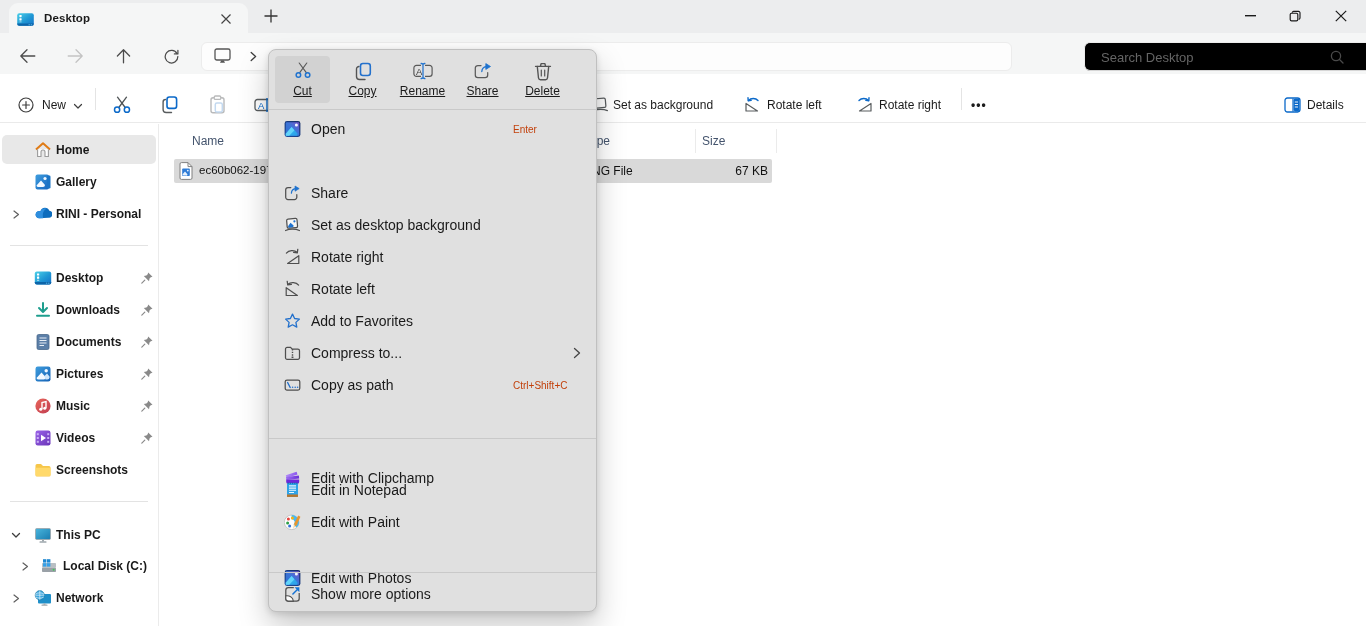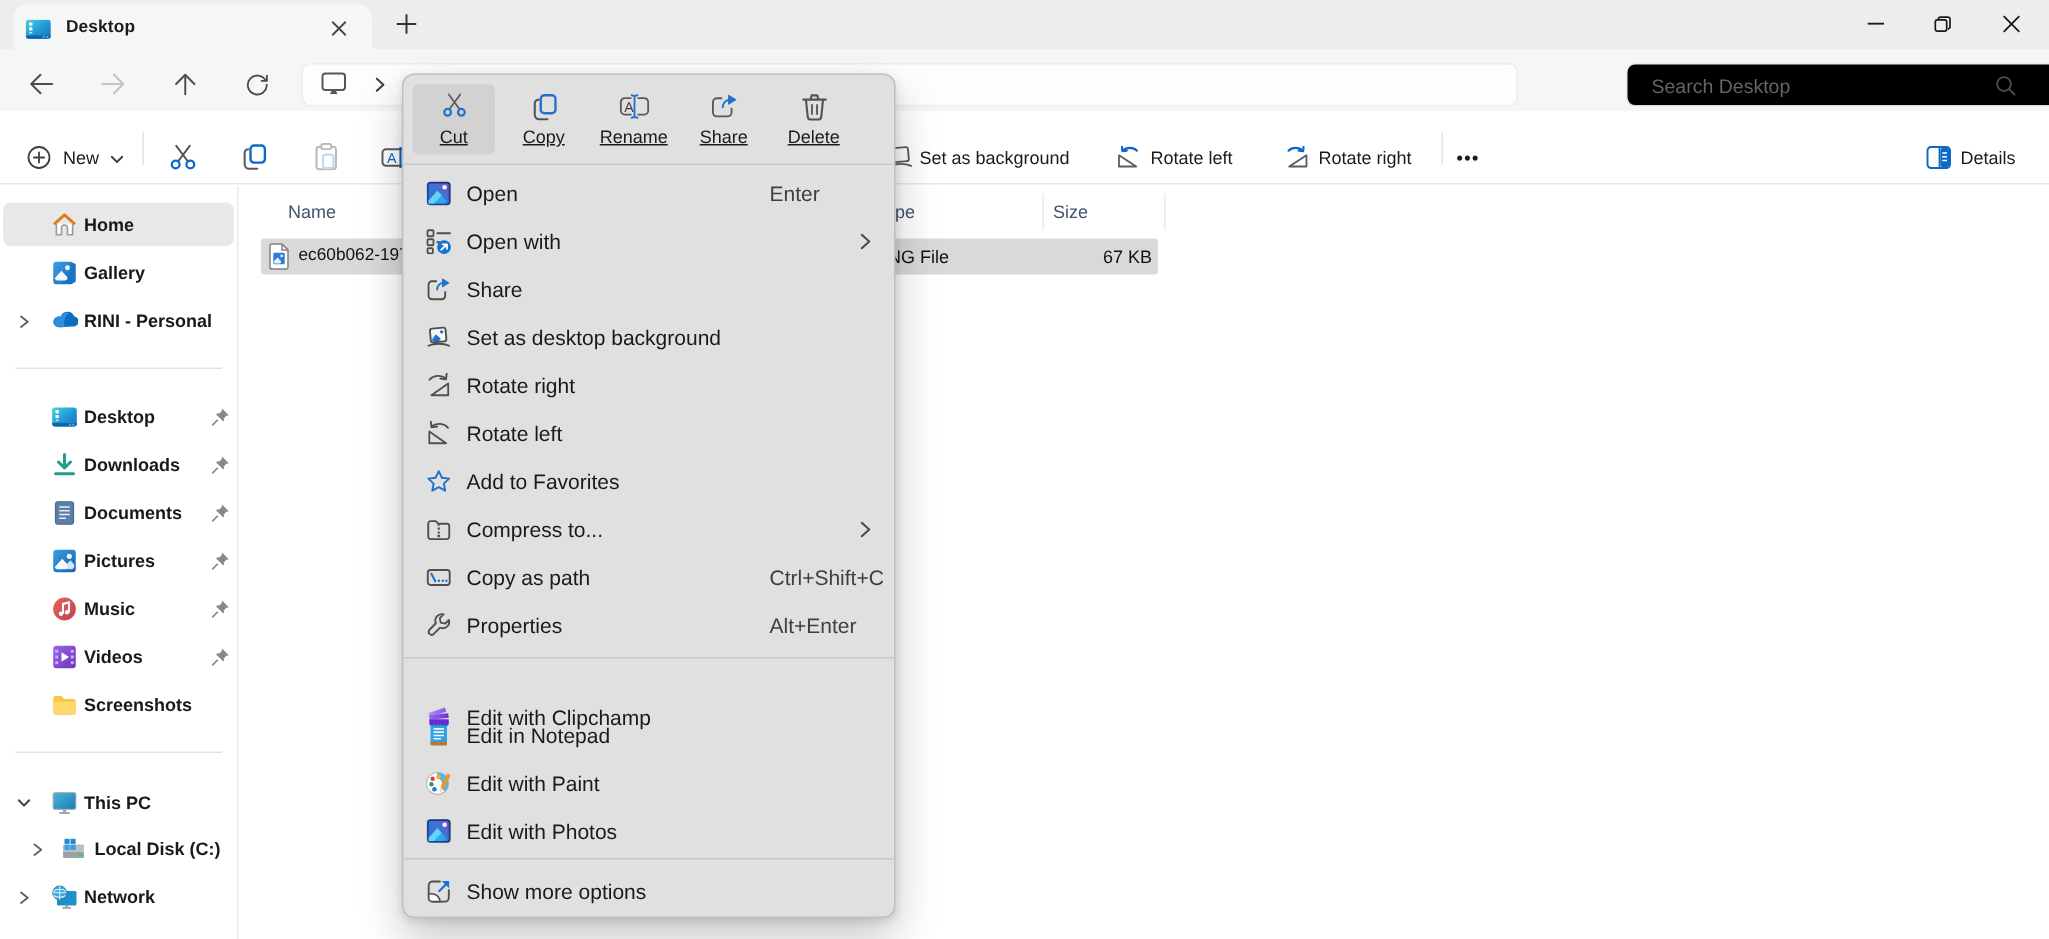"Enter" .mitem .msc { color: #404040 -> #c2410c; font-size: 14px -> 10px }
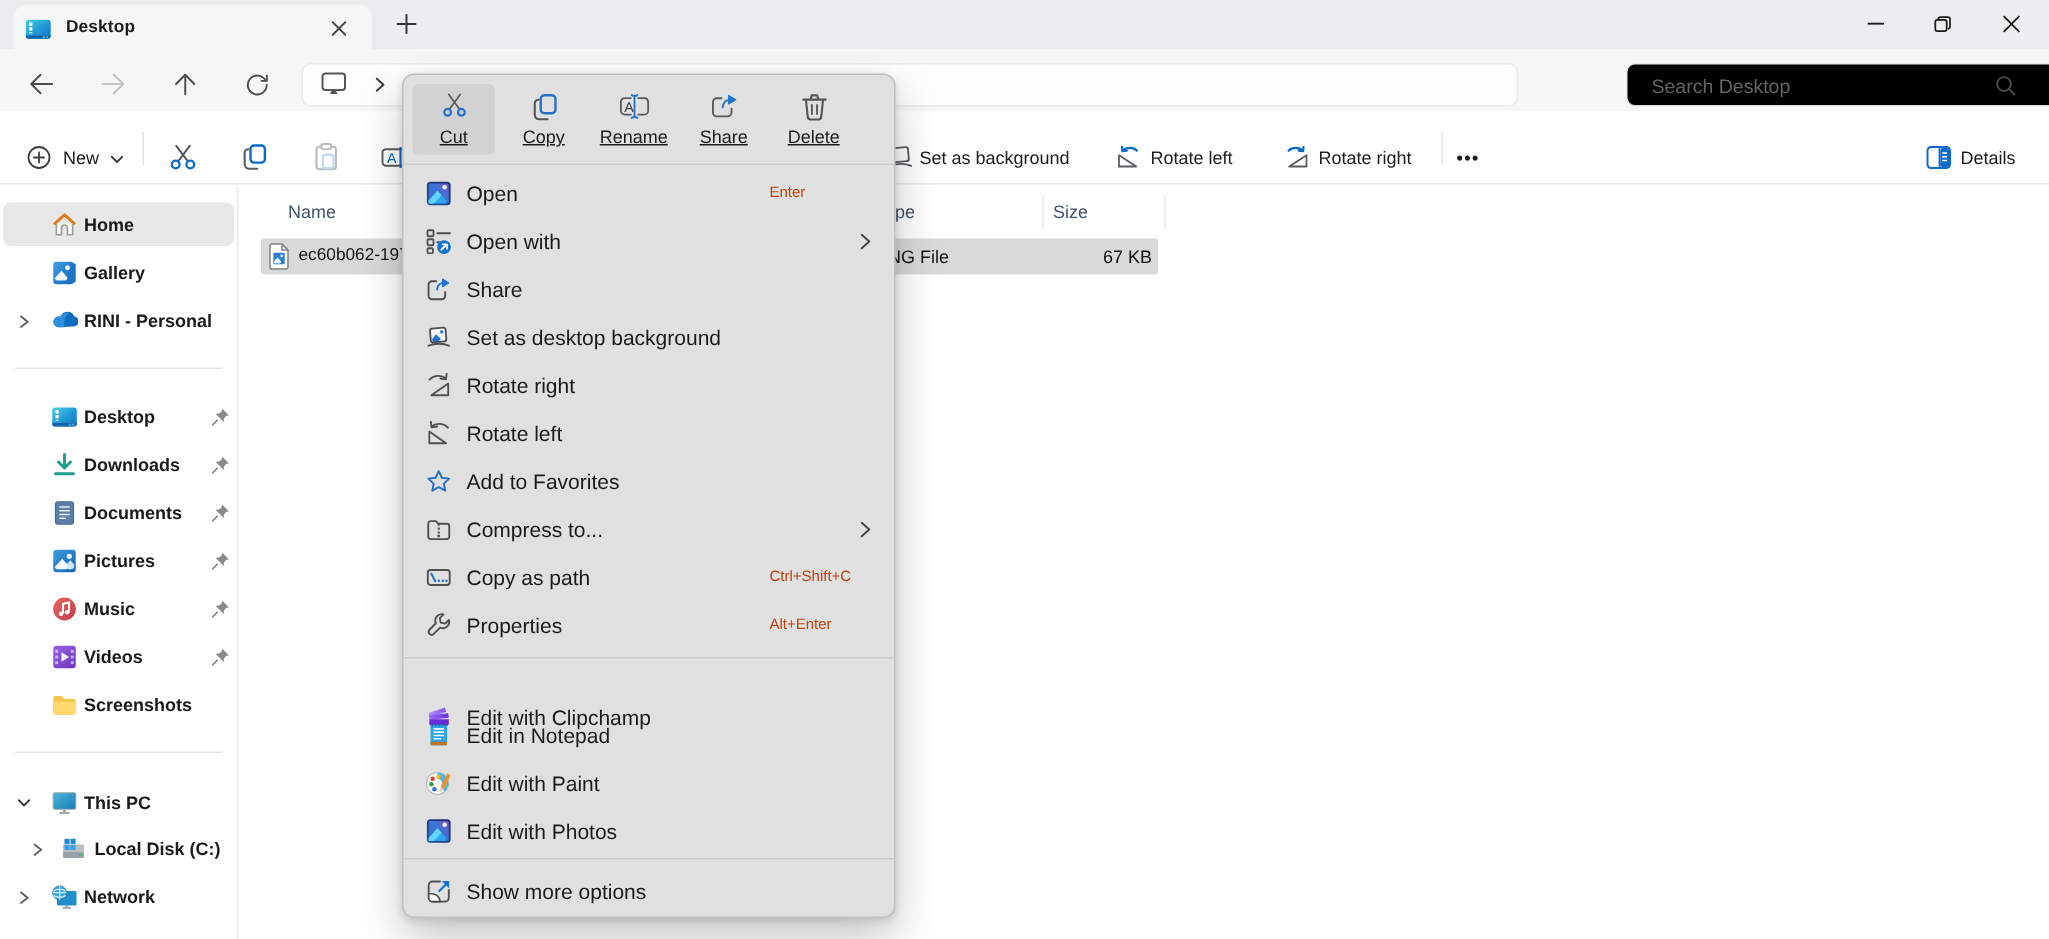"Open with" div.mitem { html: <div> <svg> <rect></rect> <rect></rect> <rect></rect> <path></path> <circle></circle> <path></path> </svg> <span>Open with</span> <svg> <path></path> </svg> </div> -> none }
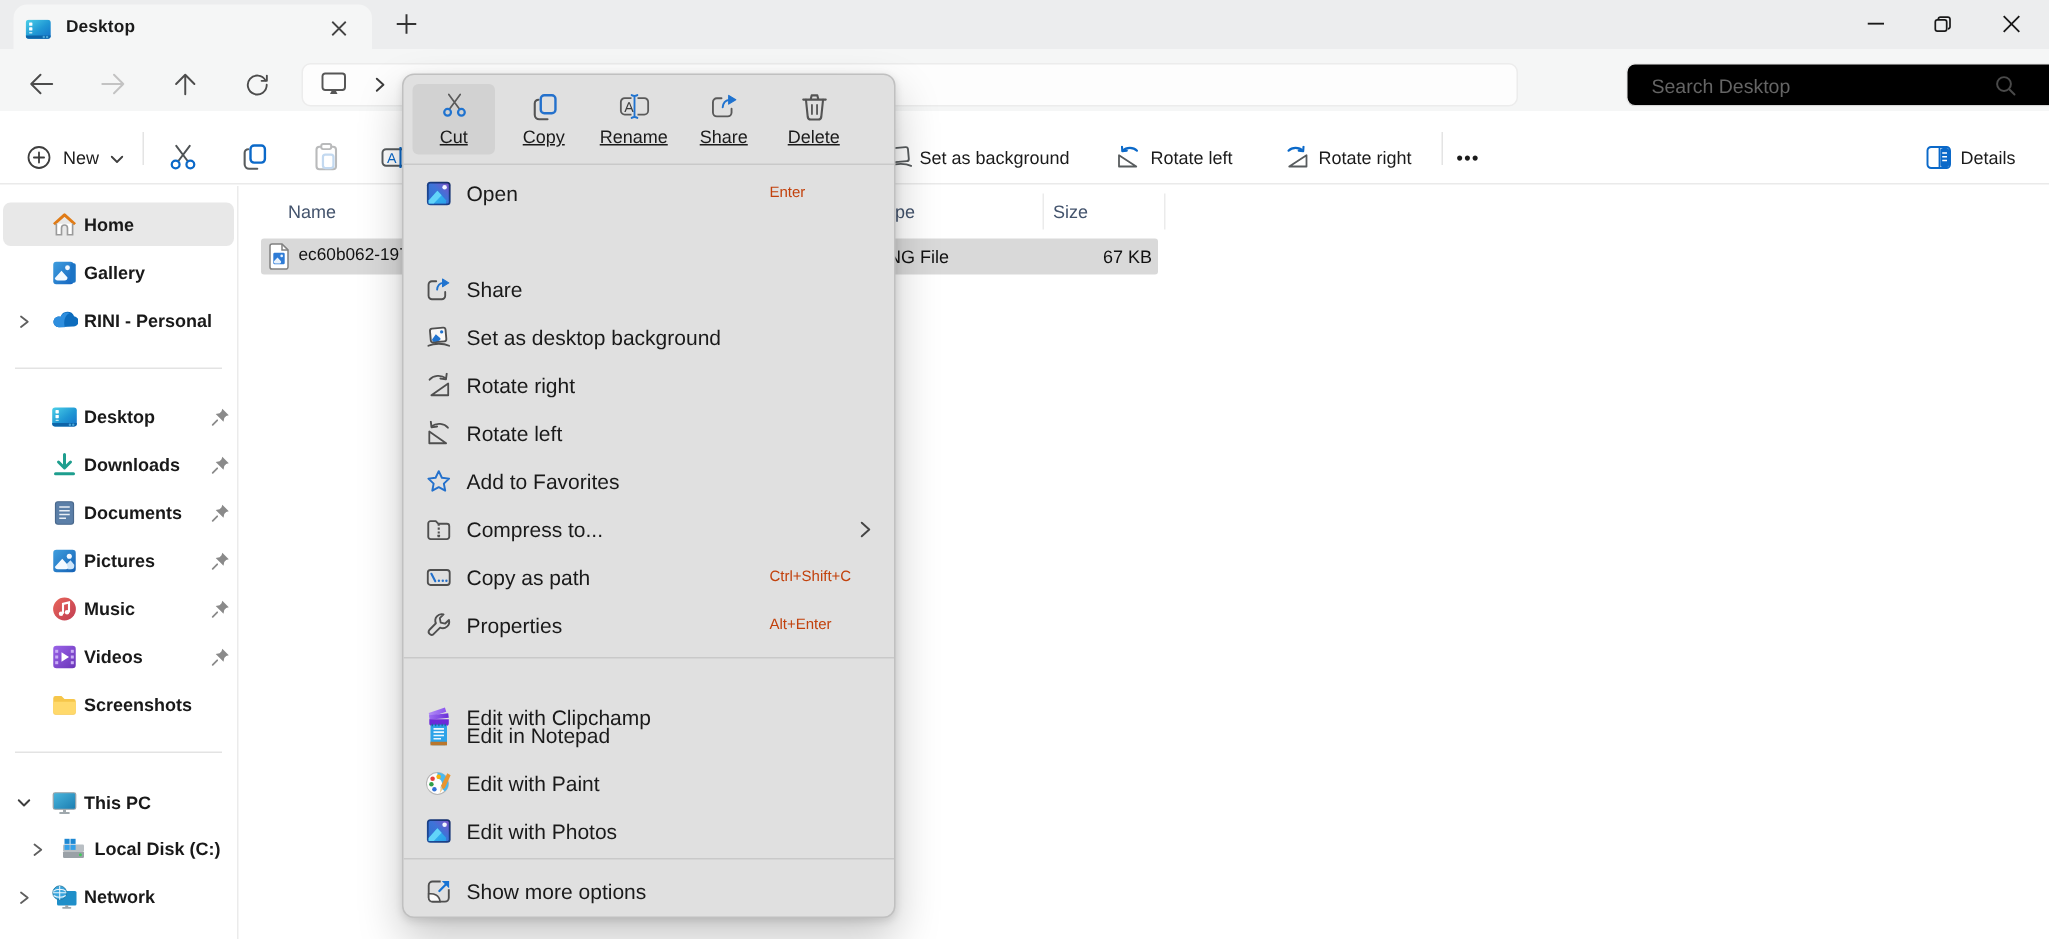"Properties" div.mitem { html: <div> <svg> <path></path> </svg> <span>Properties</span> <span>Alt+Enter</span> </div> -> none }
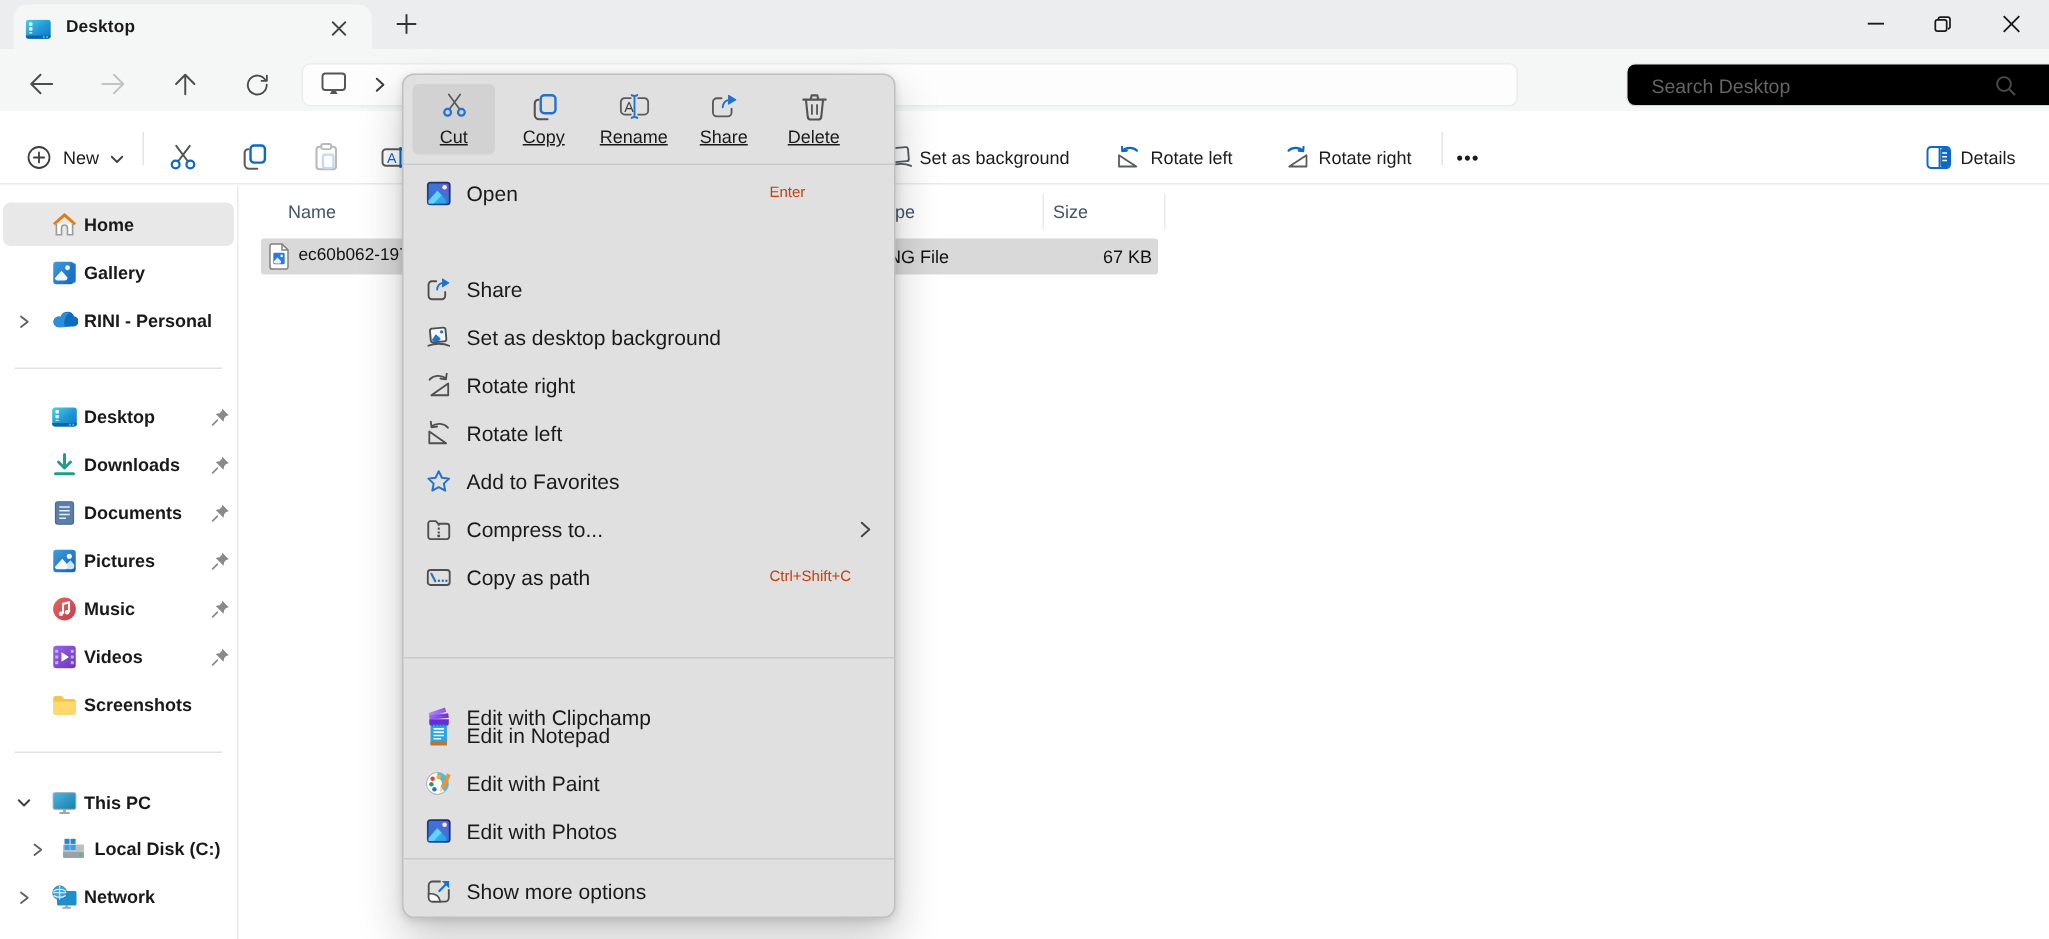"Edit with Photos" div.mitem { top: 488px -> 512px }
